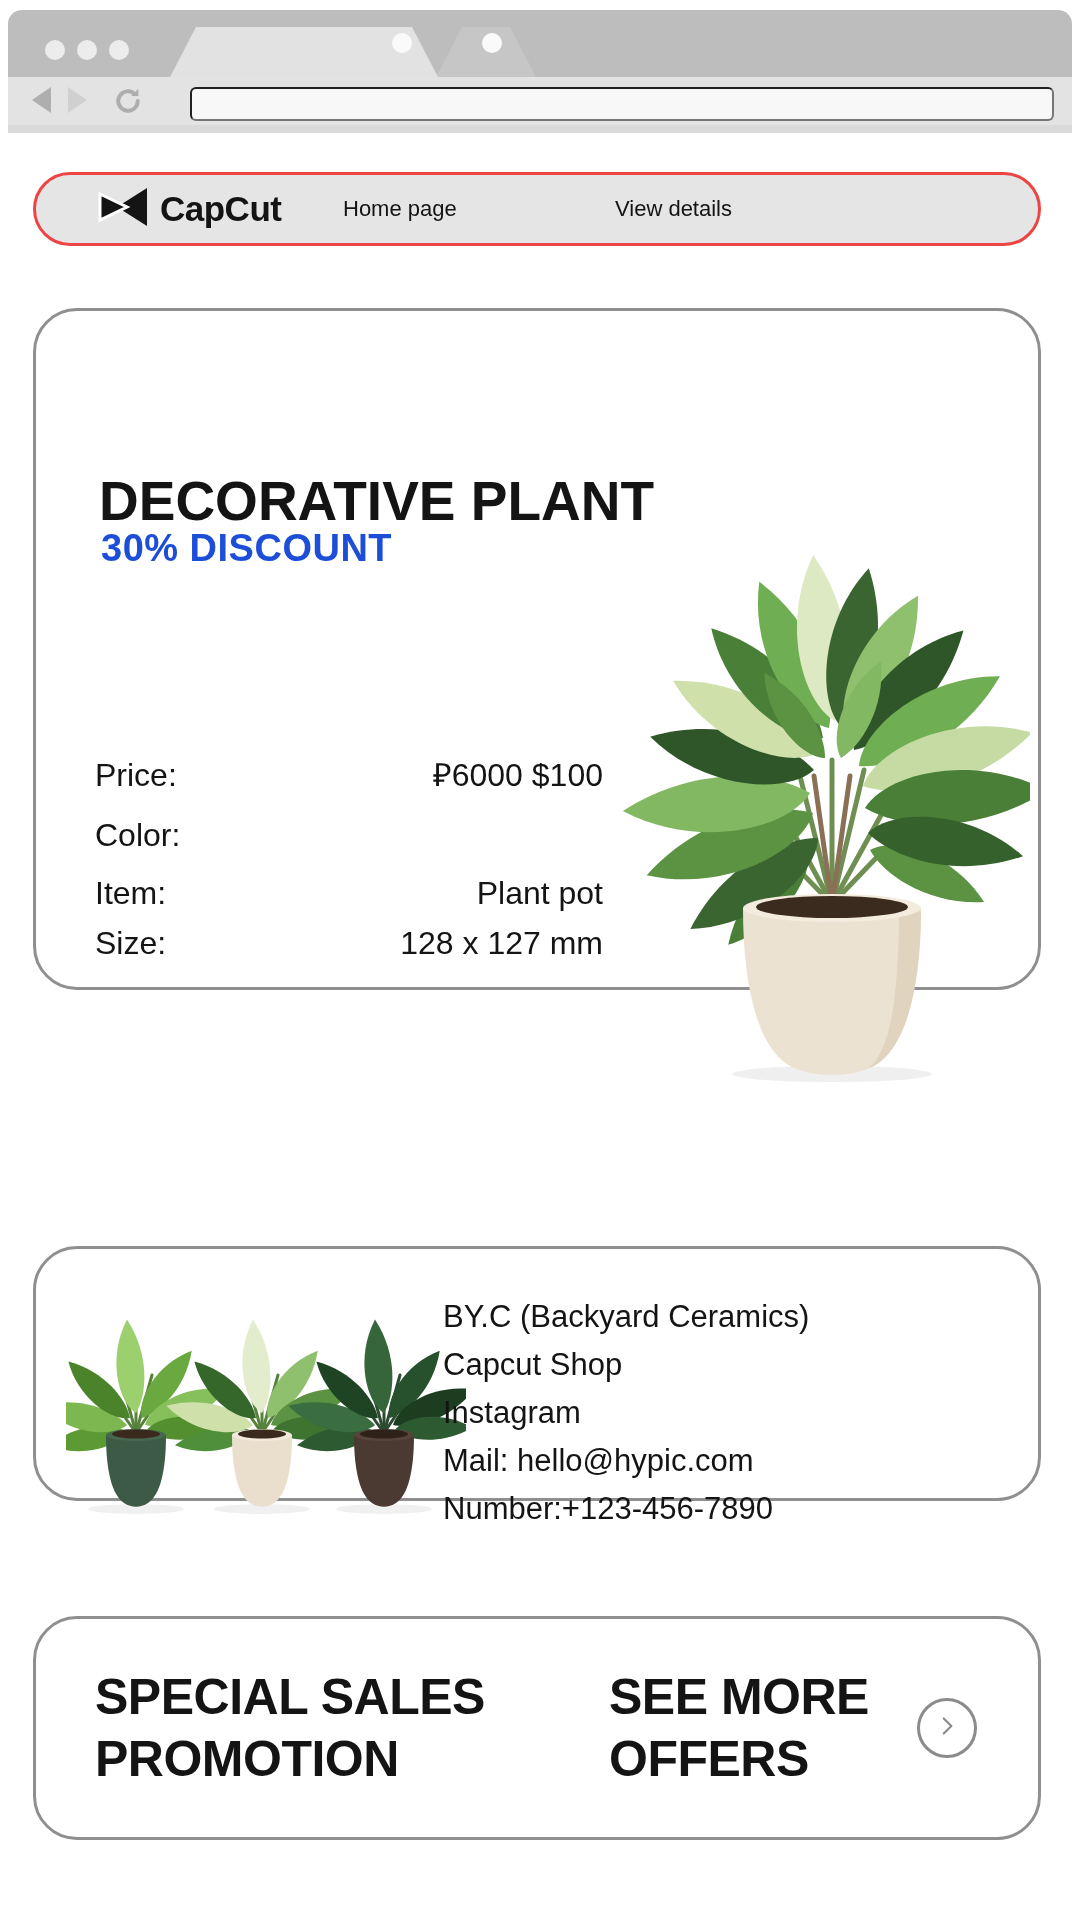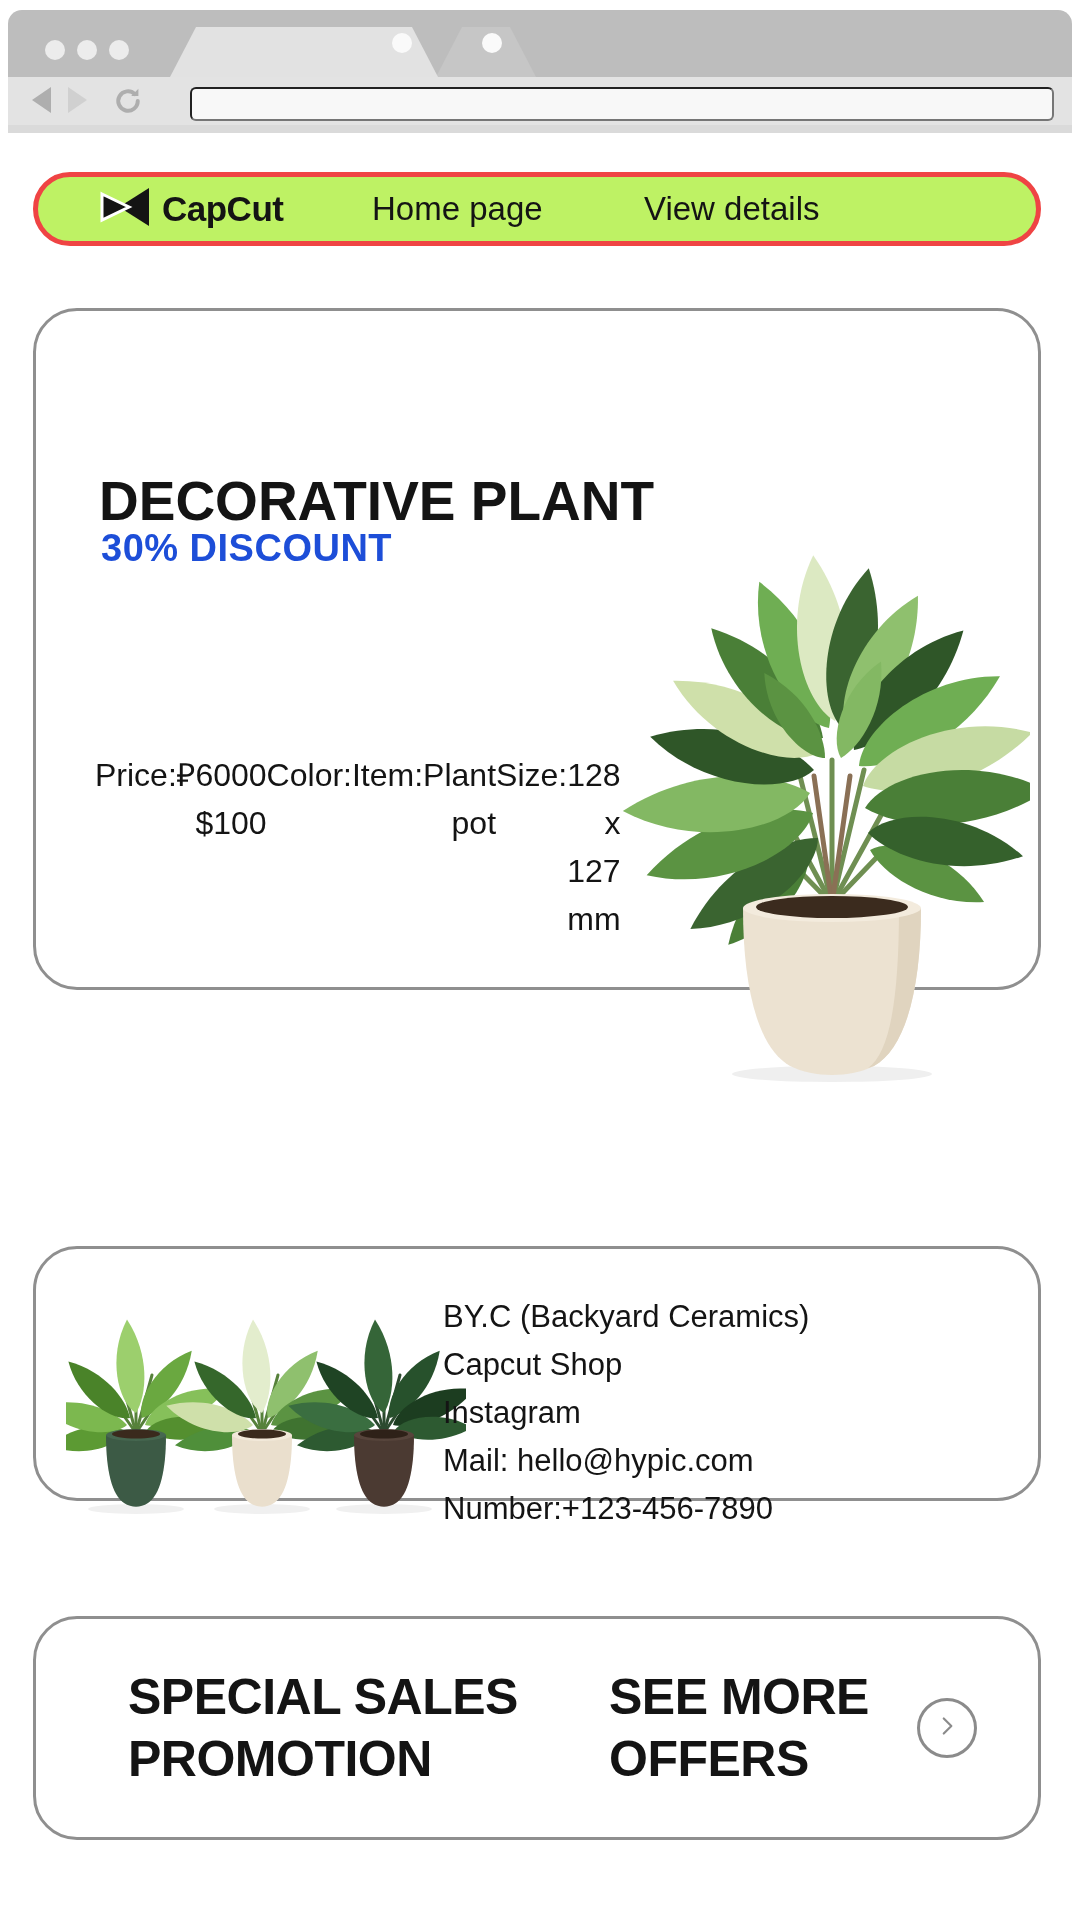"CapCut" .pill { background: #bef264 -> #e5e5e5; border: 5px solid #ef4444 -> 3px solid #ef4444 }
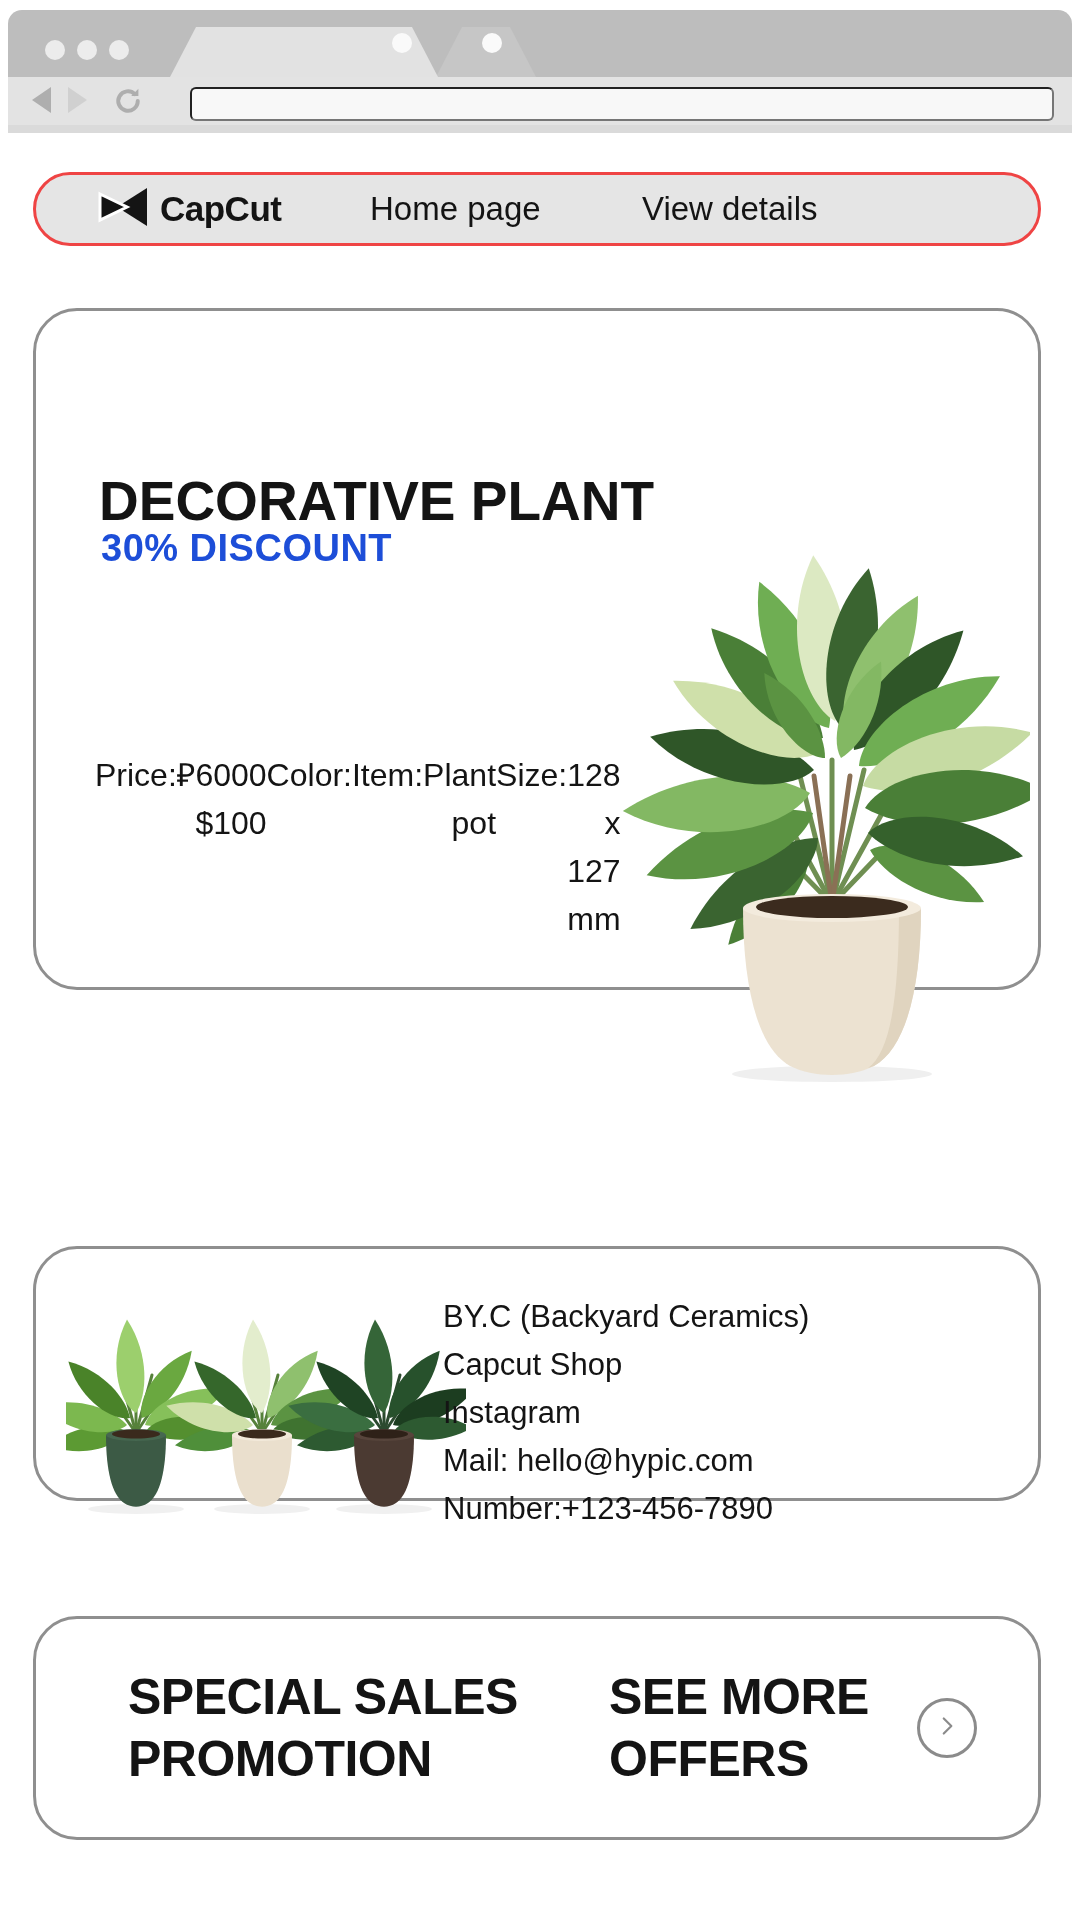"Home page" .nav-link { font-size: 33px -> 22px; margin-left: 27px -> none }
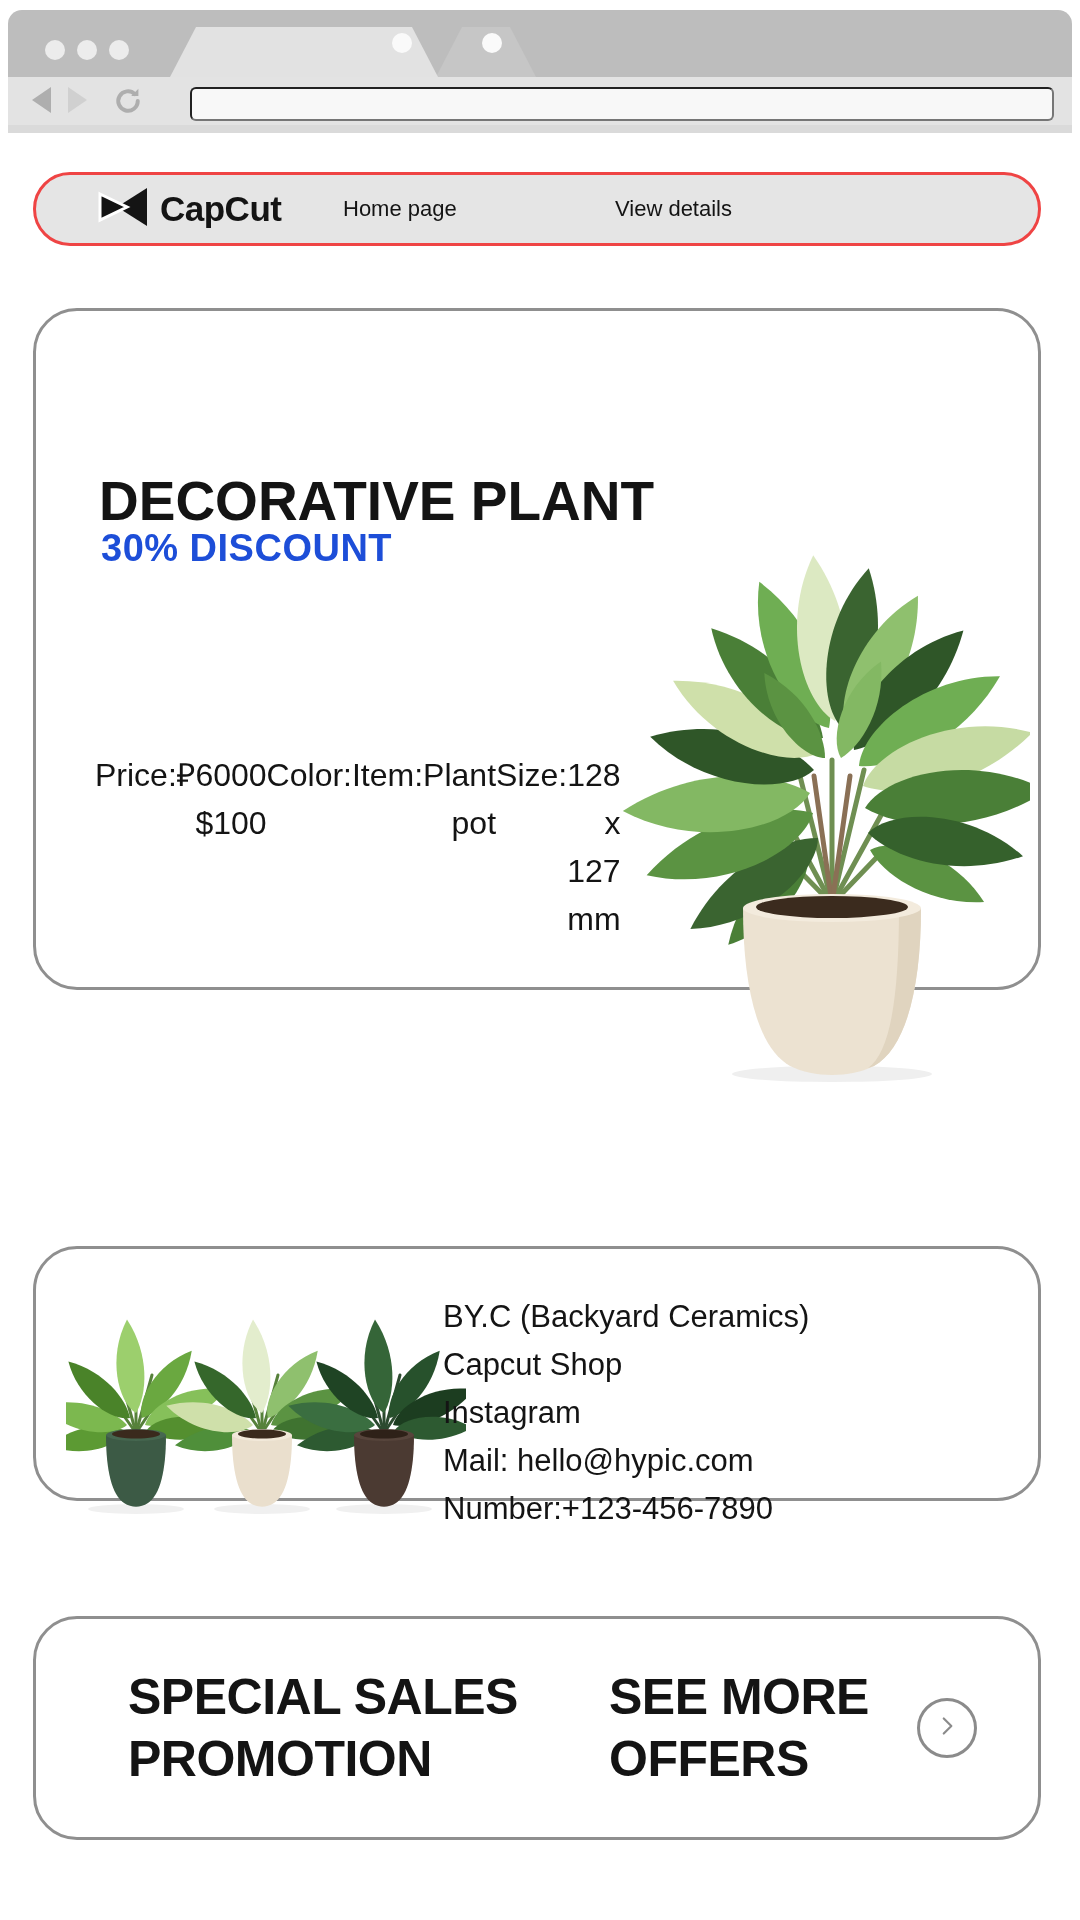"Price:" .details { flex-direction: row -> column }
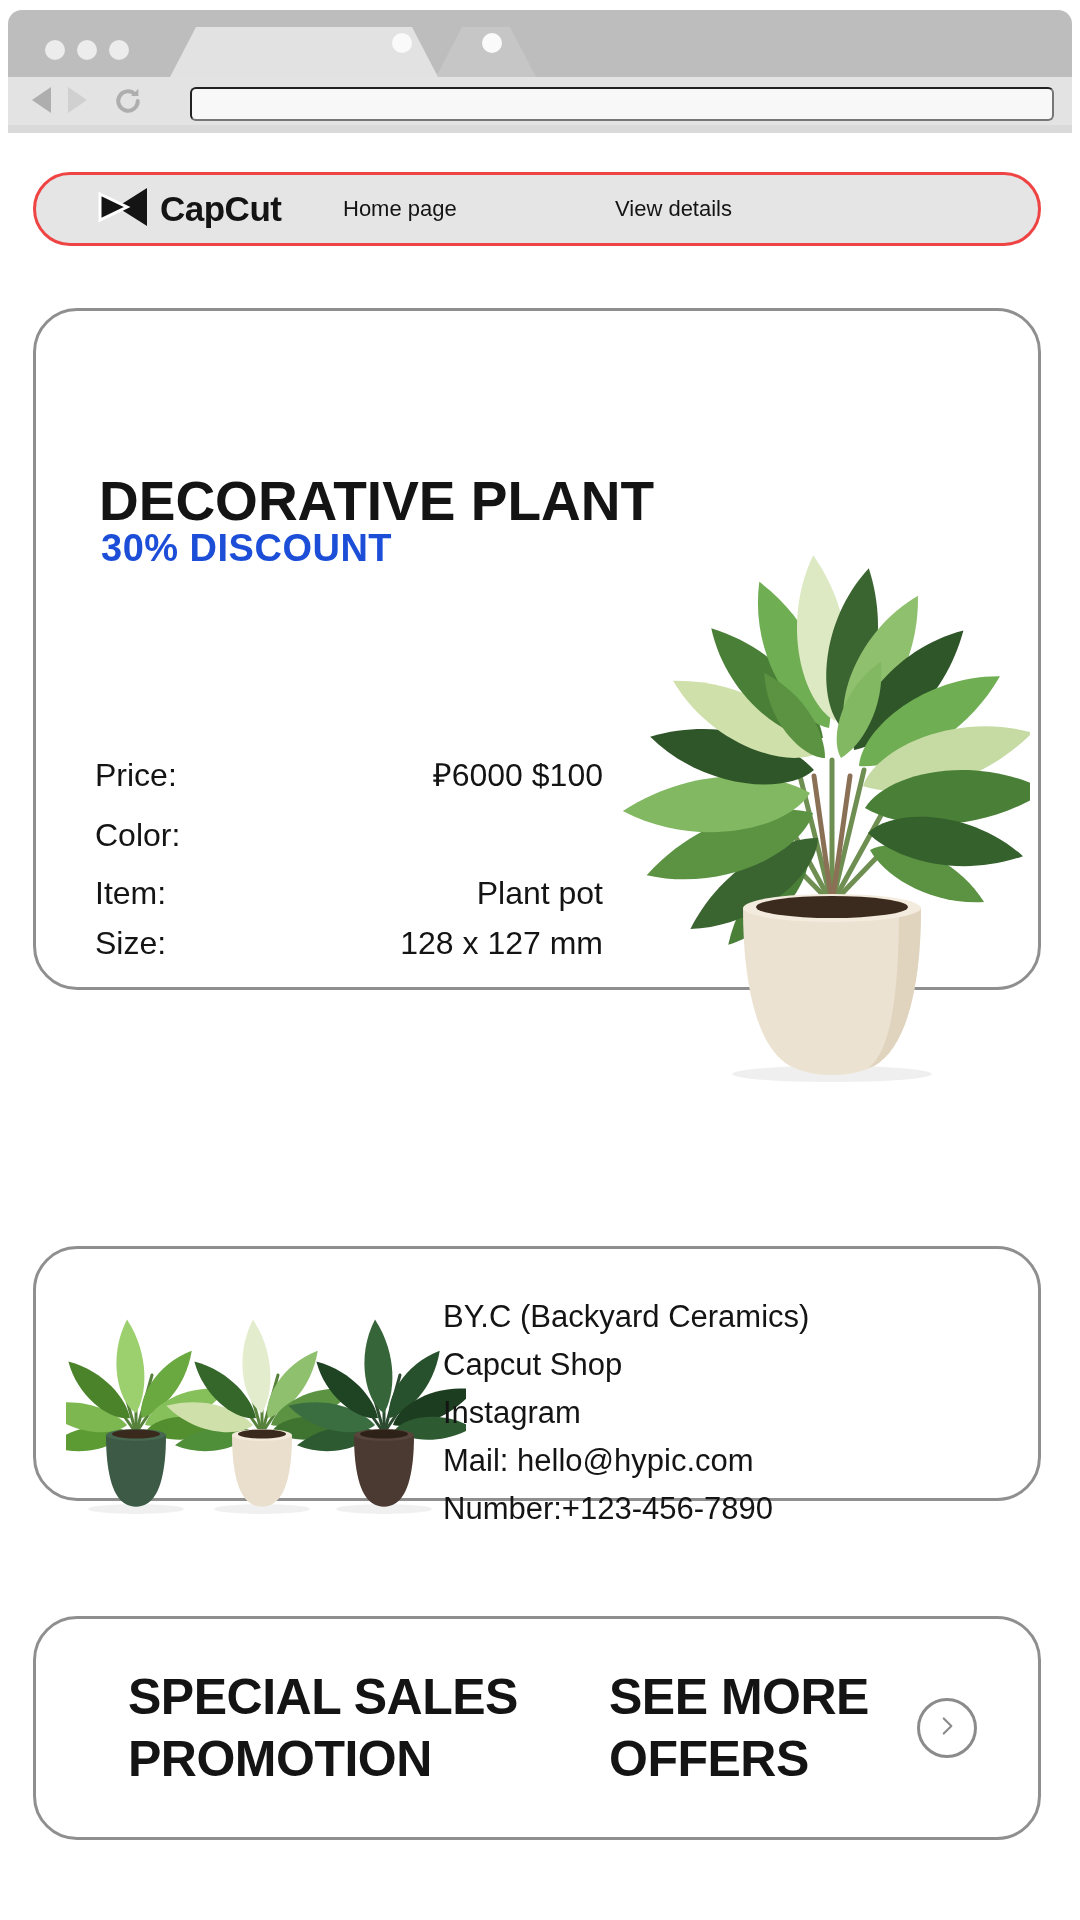"SPECIAL SALES" .promo-left { margin-left: 33px -> none }
